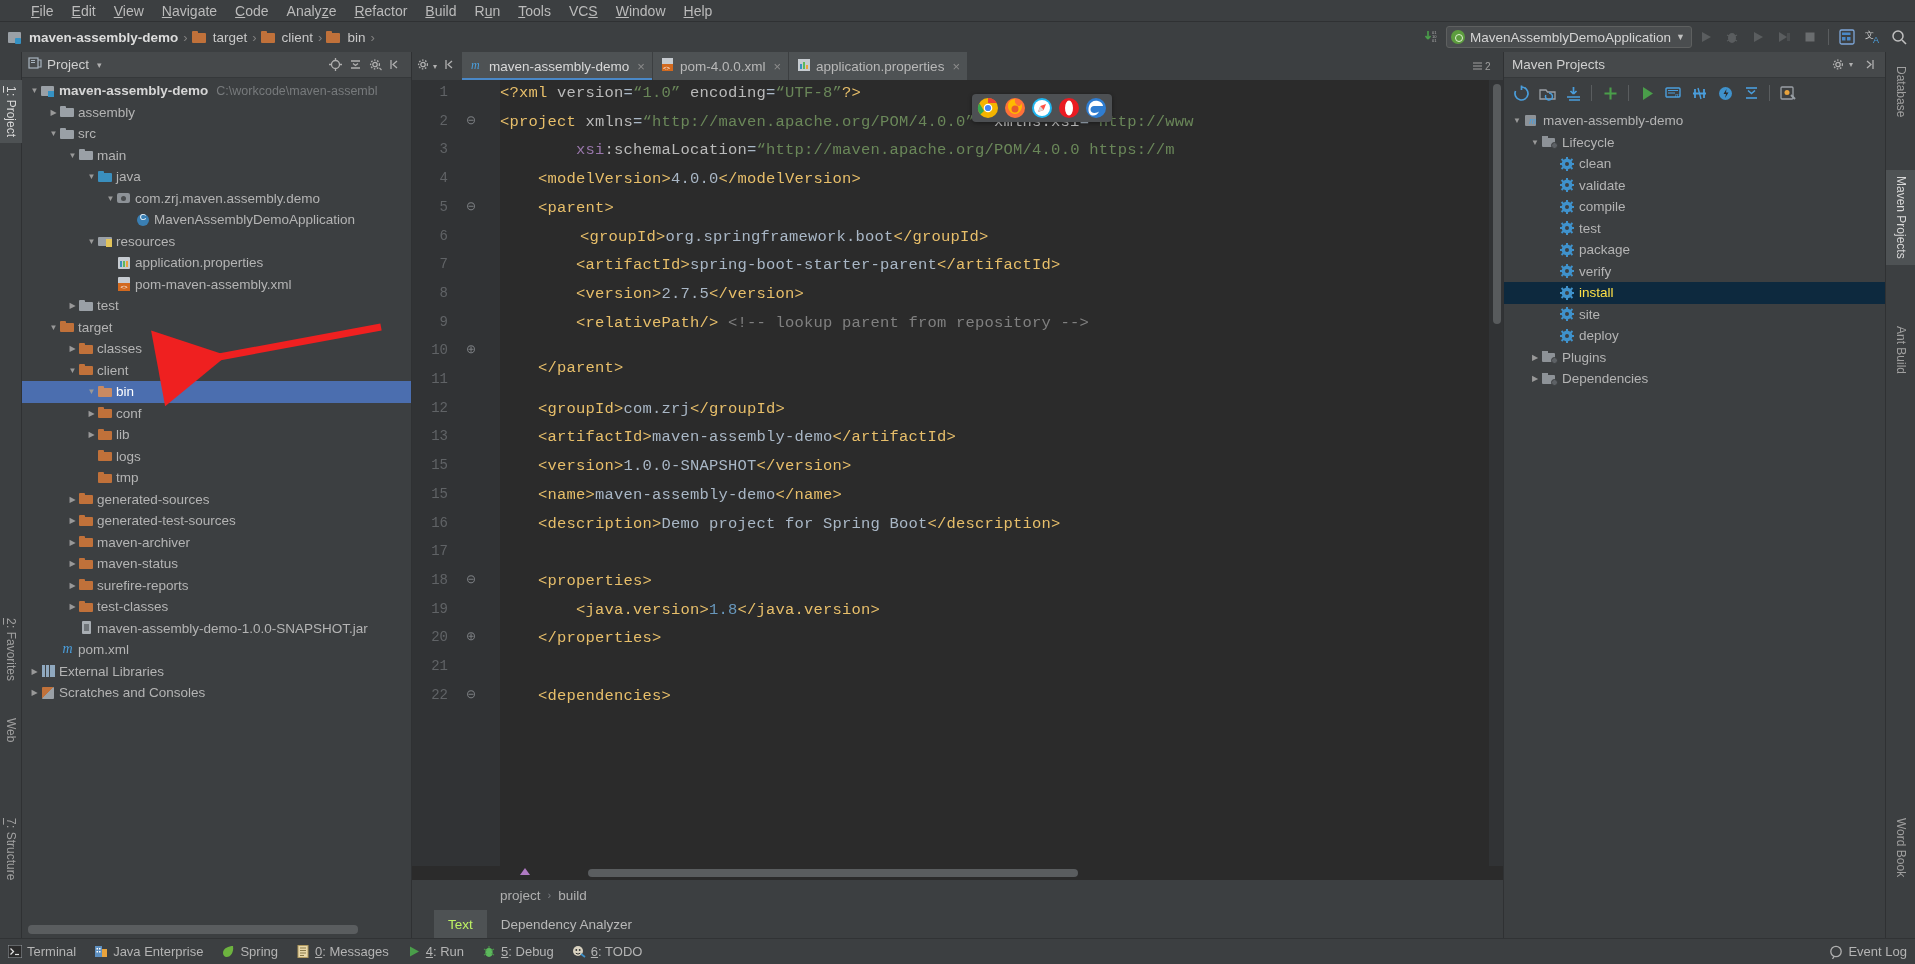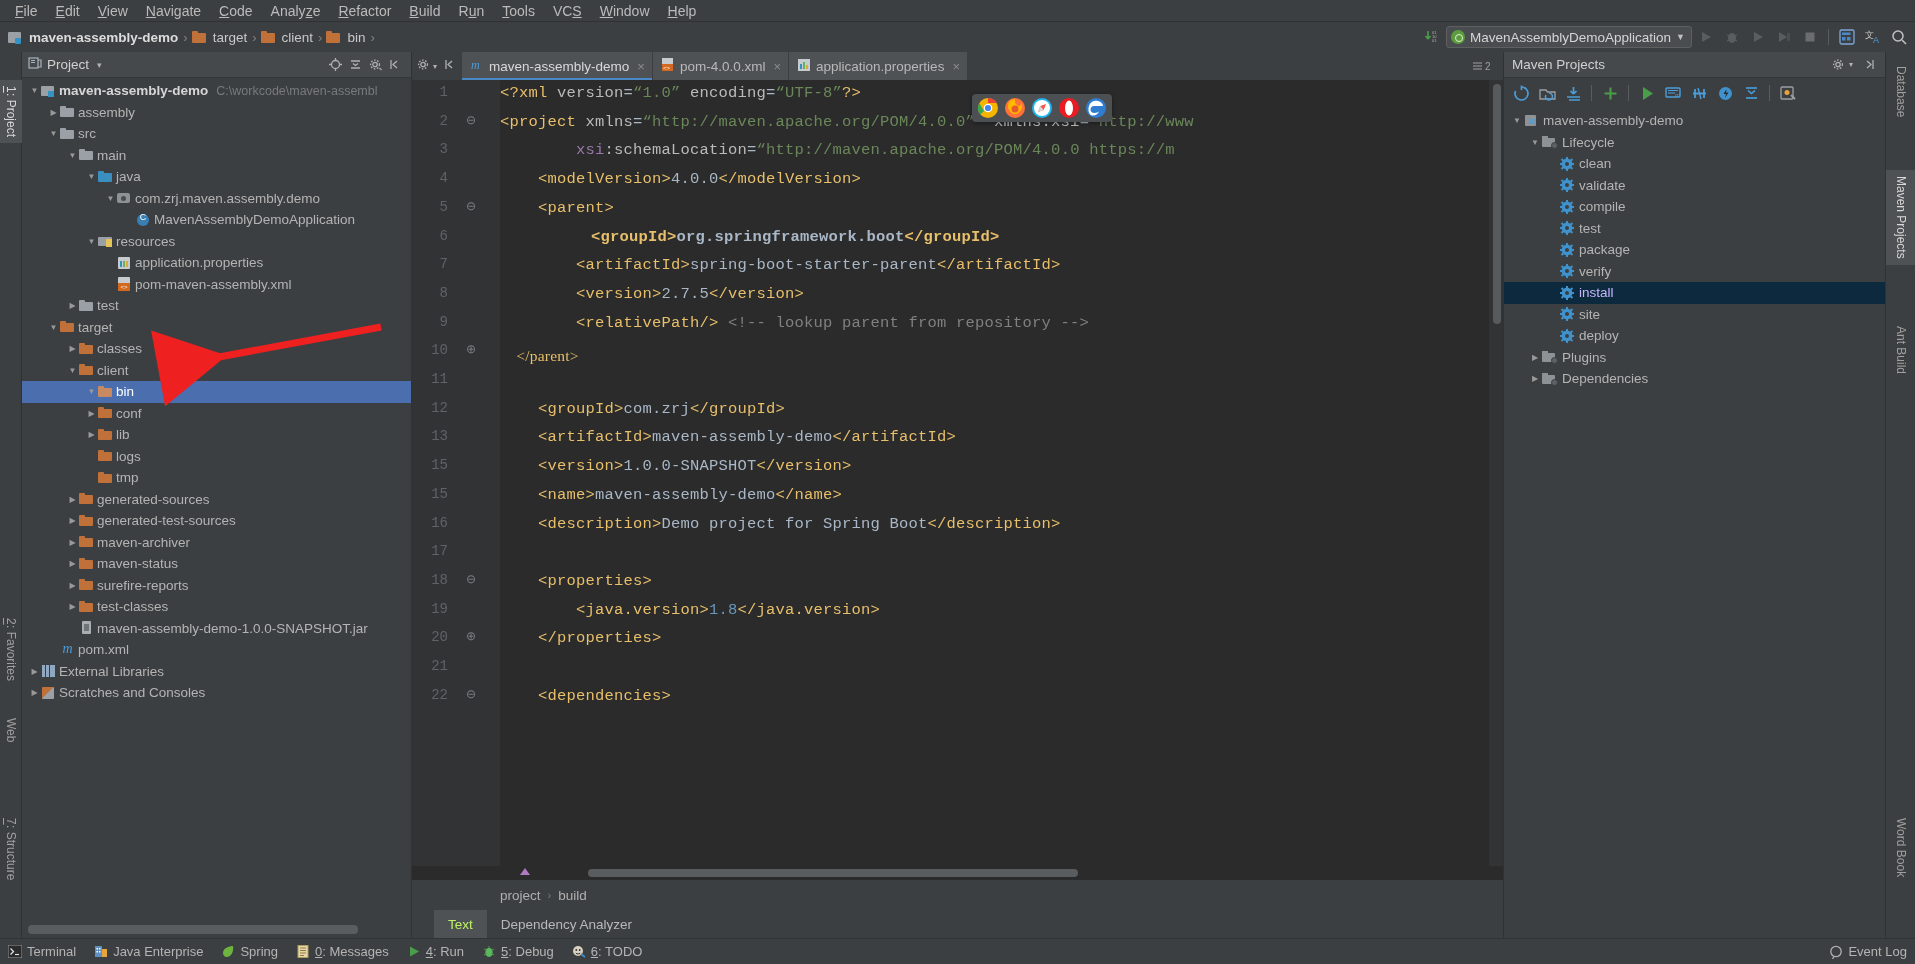"File" .menubar { padding-left: 6px -> 22px }
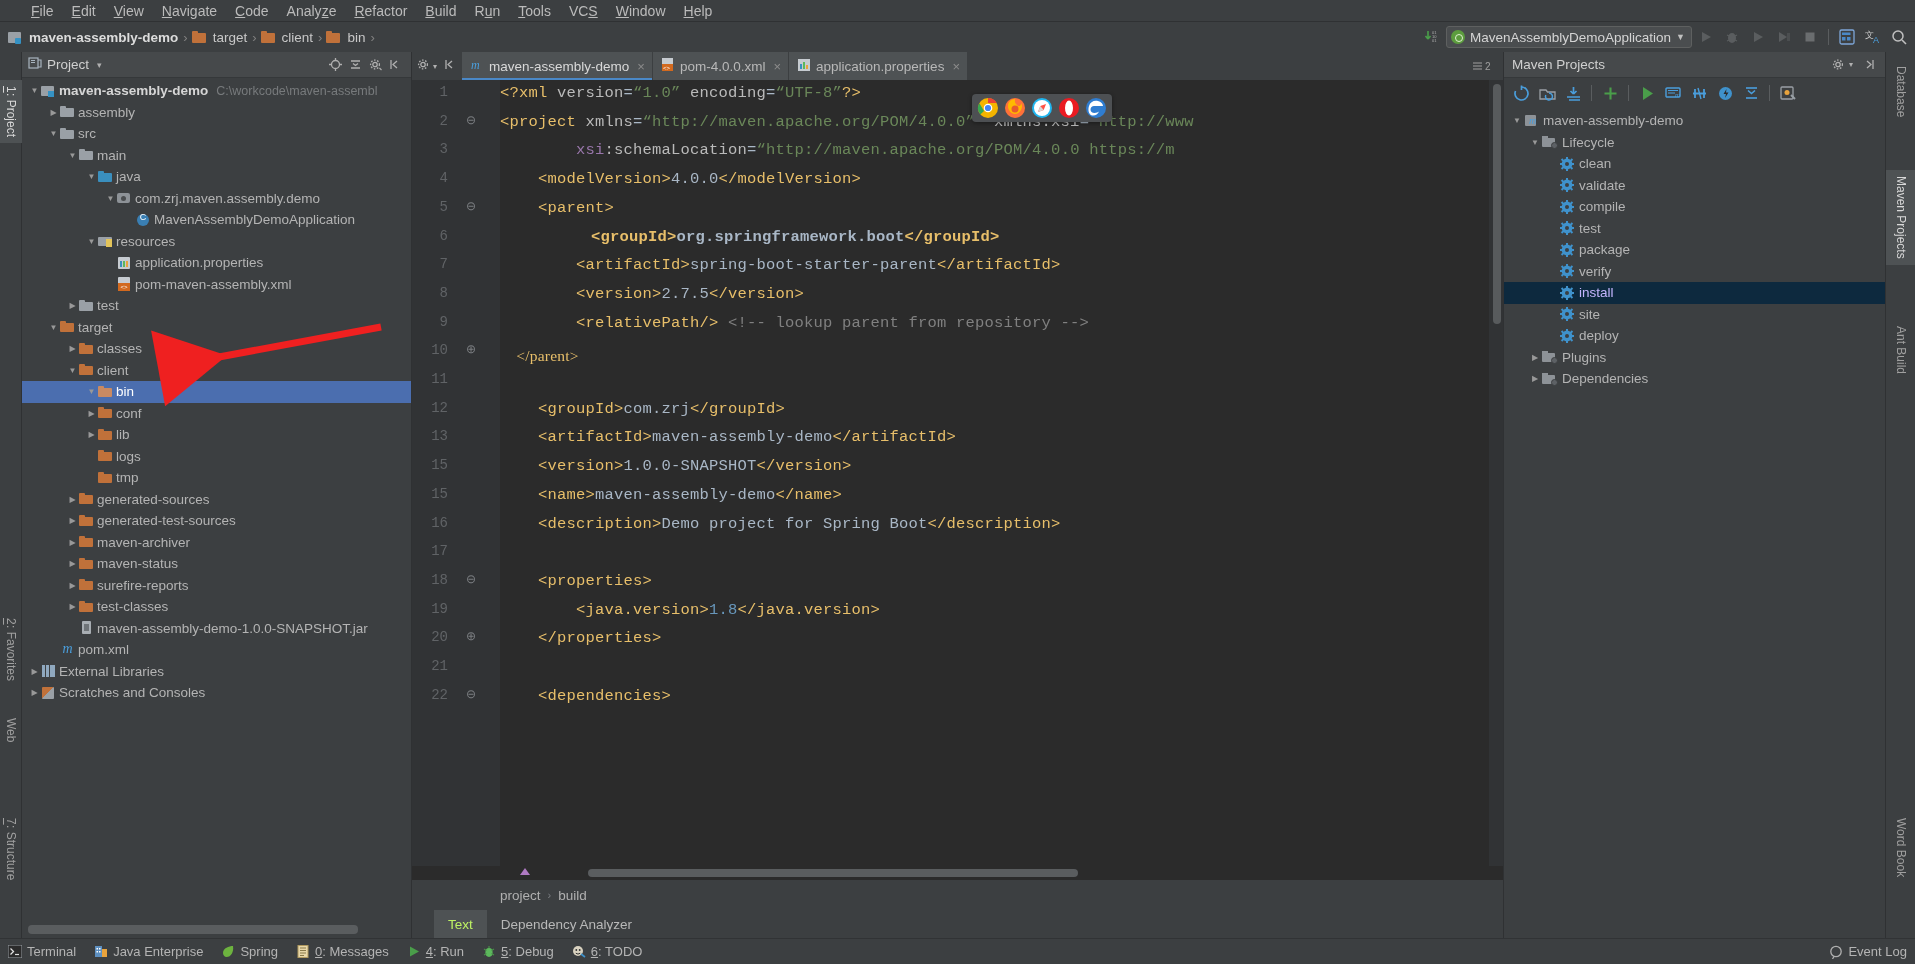"<groupId>org.springframework.boot</group" div.cline { font-weight: bold -> none; left: 15px -> 4px }
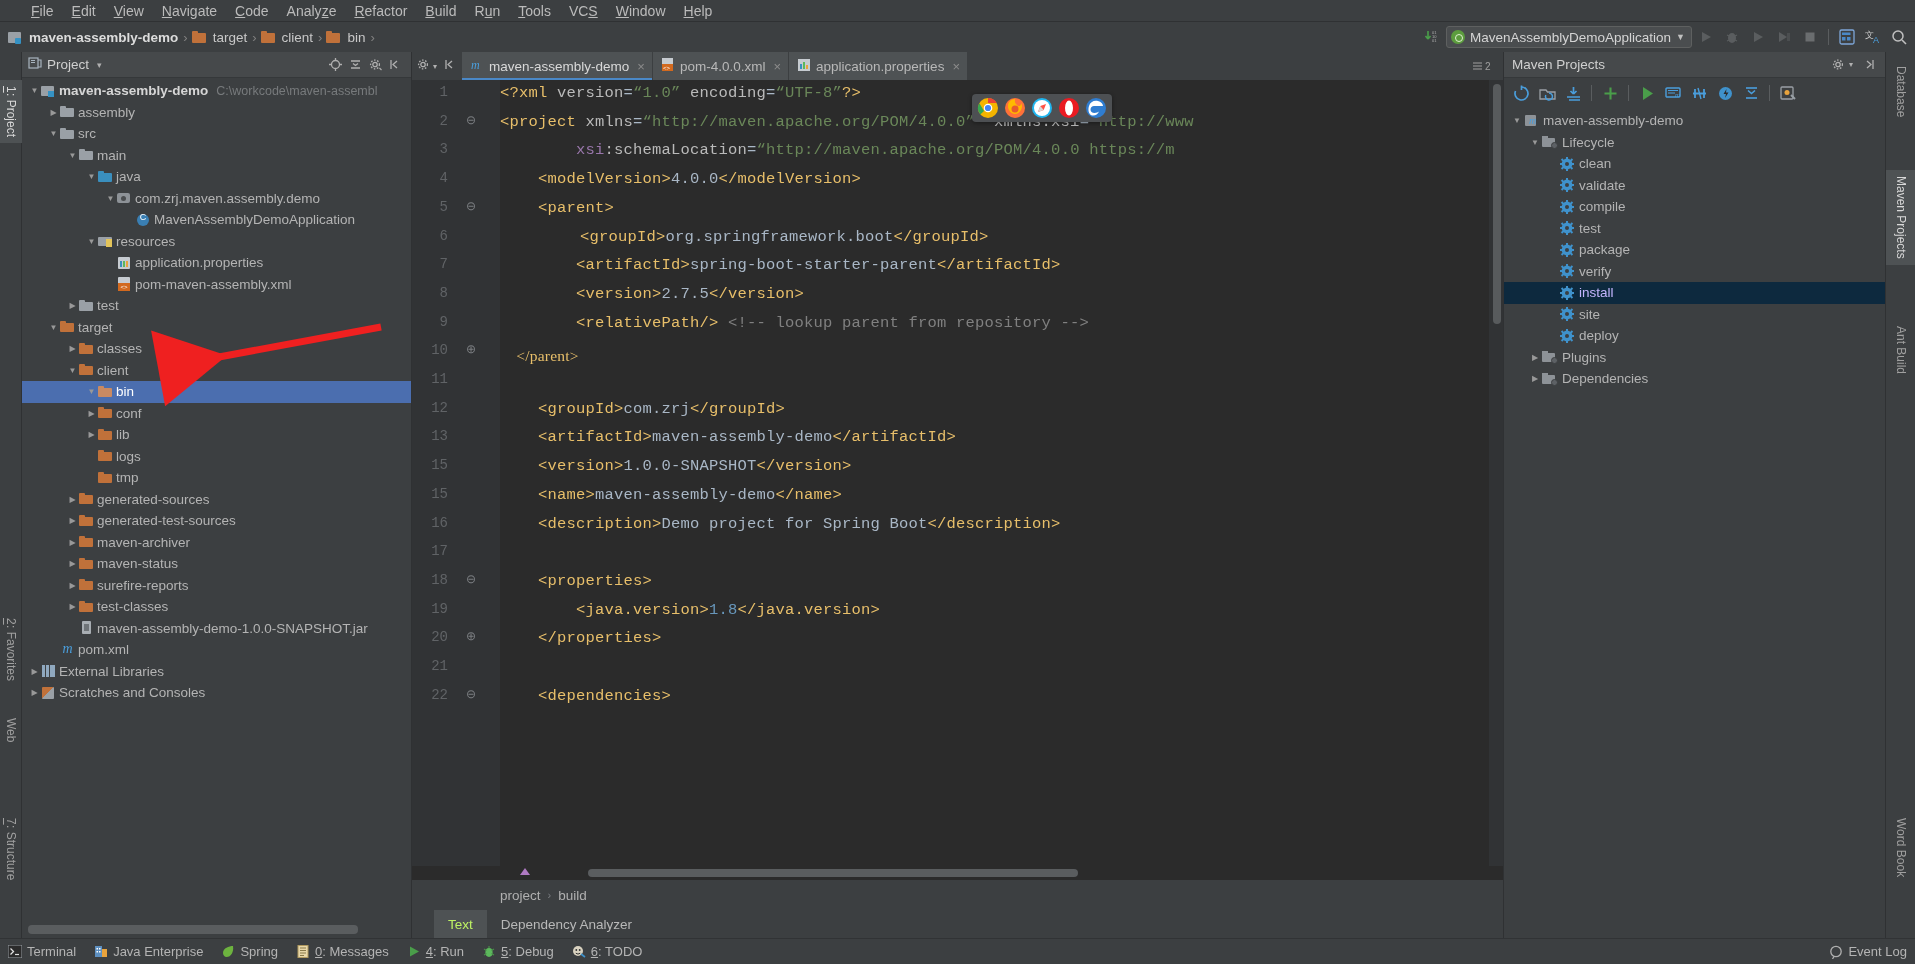"install" .mvrow.sel { color: #c4b5fd -> #fde047 }
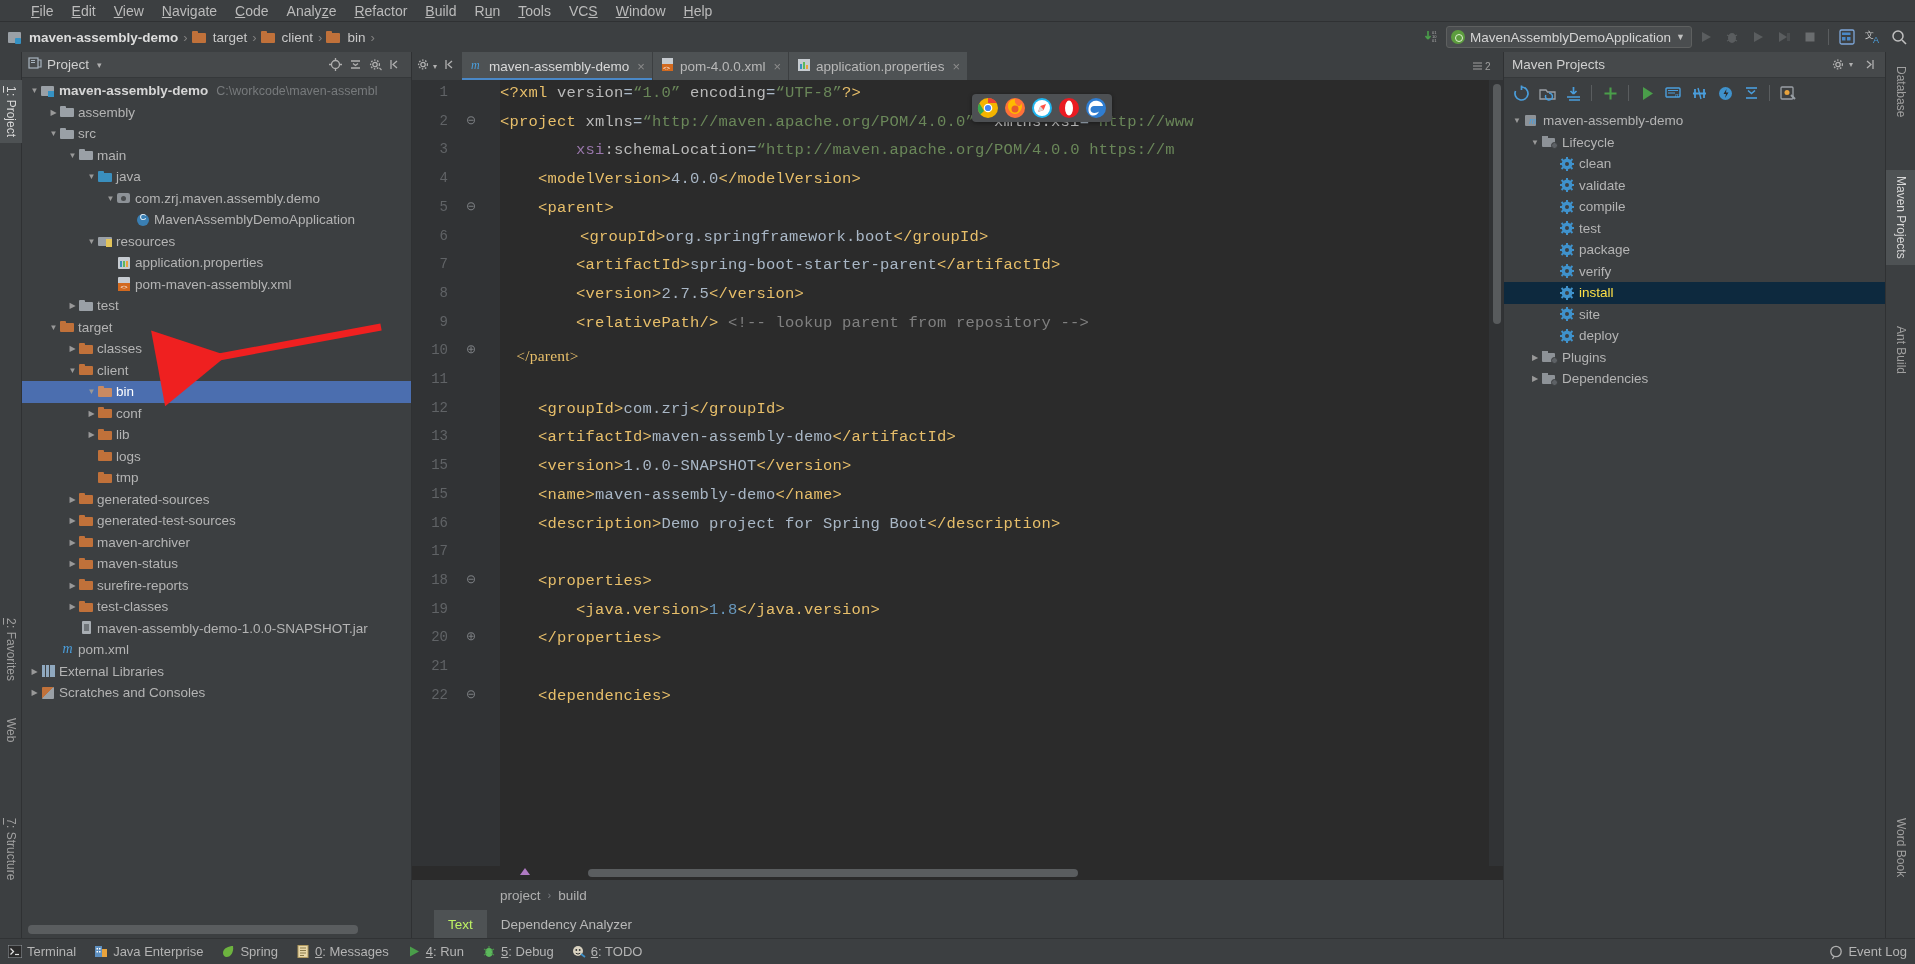"</parent>" div.cline { font-family: Liberation Serif, serif -> none; top: 267px -> 279px }
